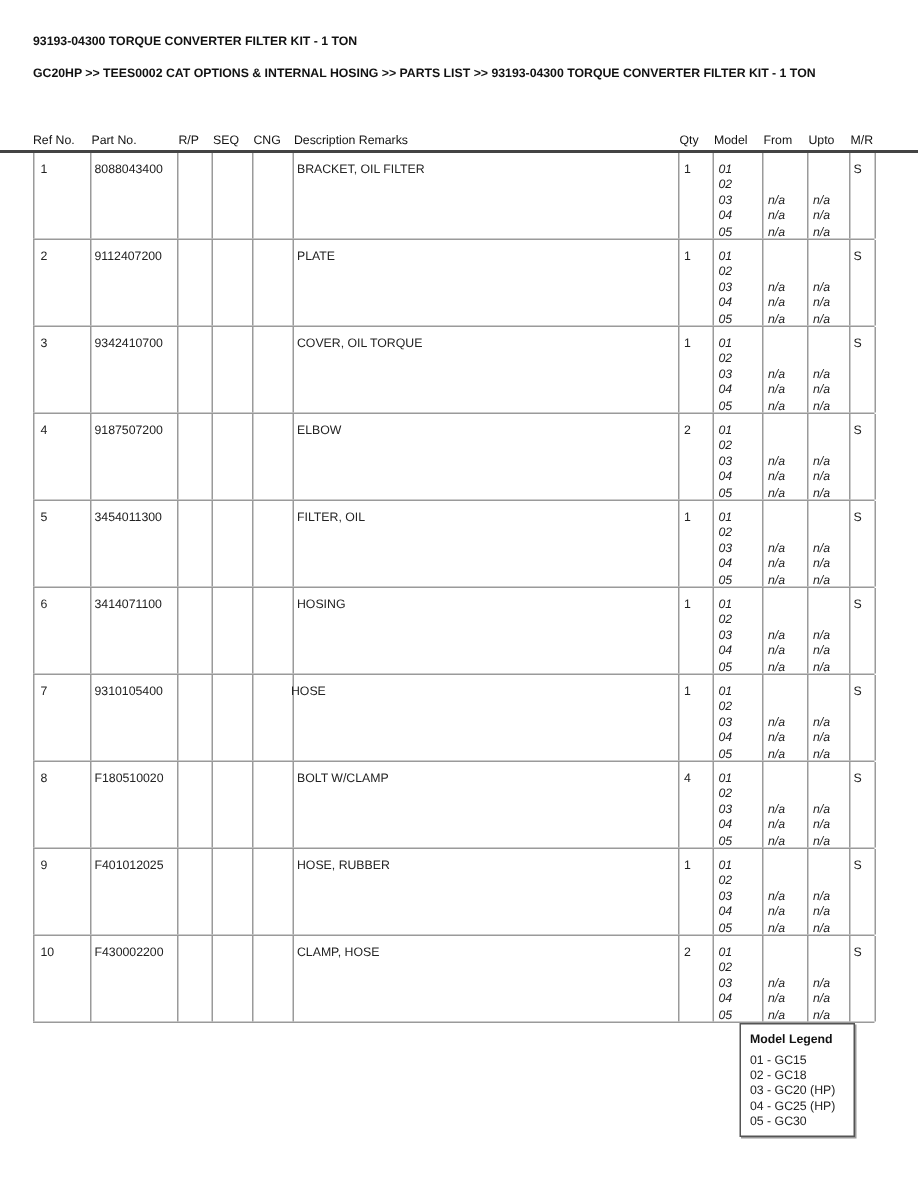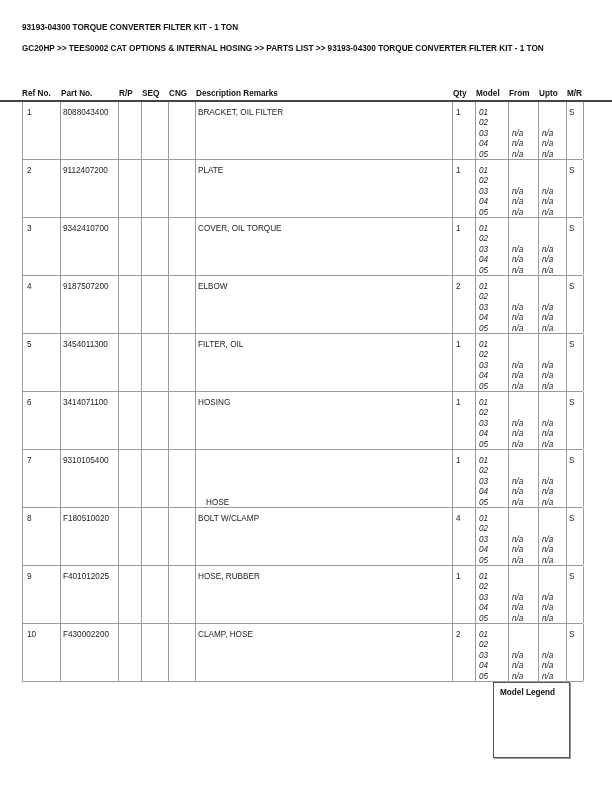"Ref No." .hdr { font-weight: bold -> normal }
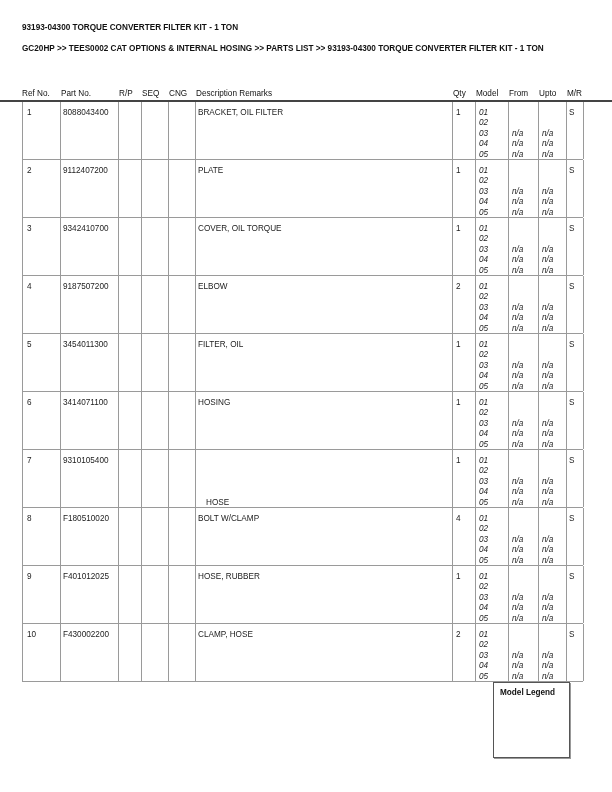"HOSE" span.cell { left: 184px -> 172px; margin-top: 42px -> none }
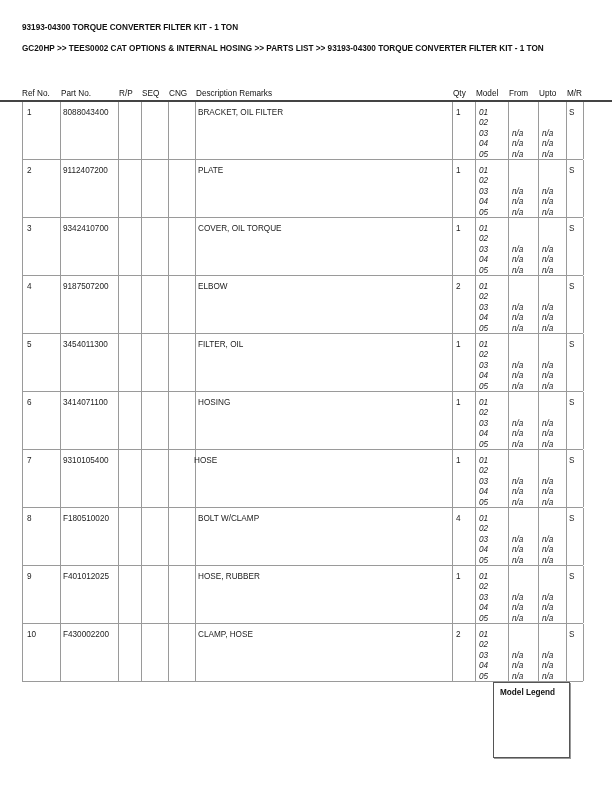"01 - GC15" div.legend-items { html: none -> <div> <div>01 - GC15</div> <div>02 - GC18</div> <div>03 - GC20 (HP)</div> <div>04 - GC25 (HP)</div> <div>05 - GC30</div> </div> }
